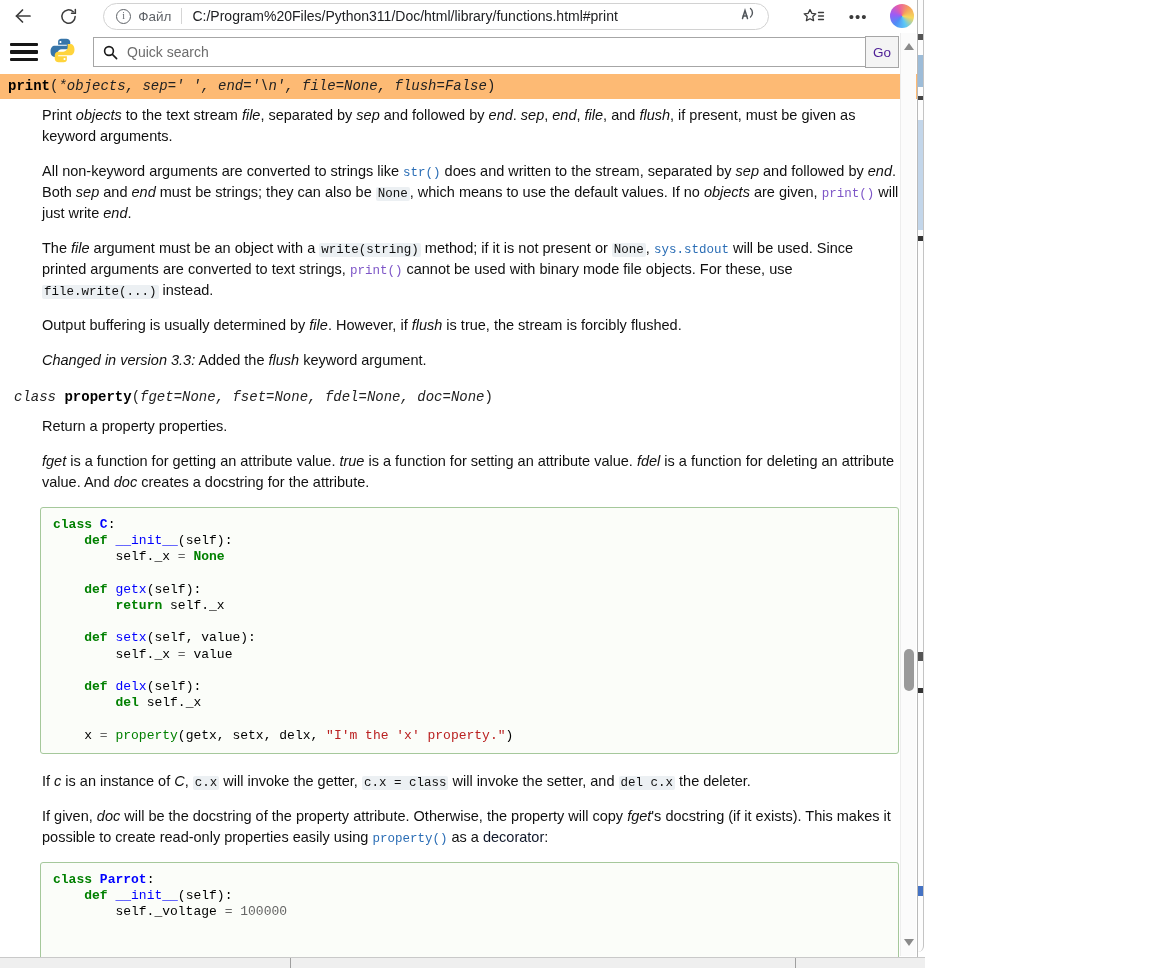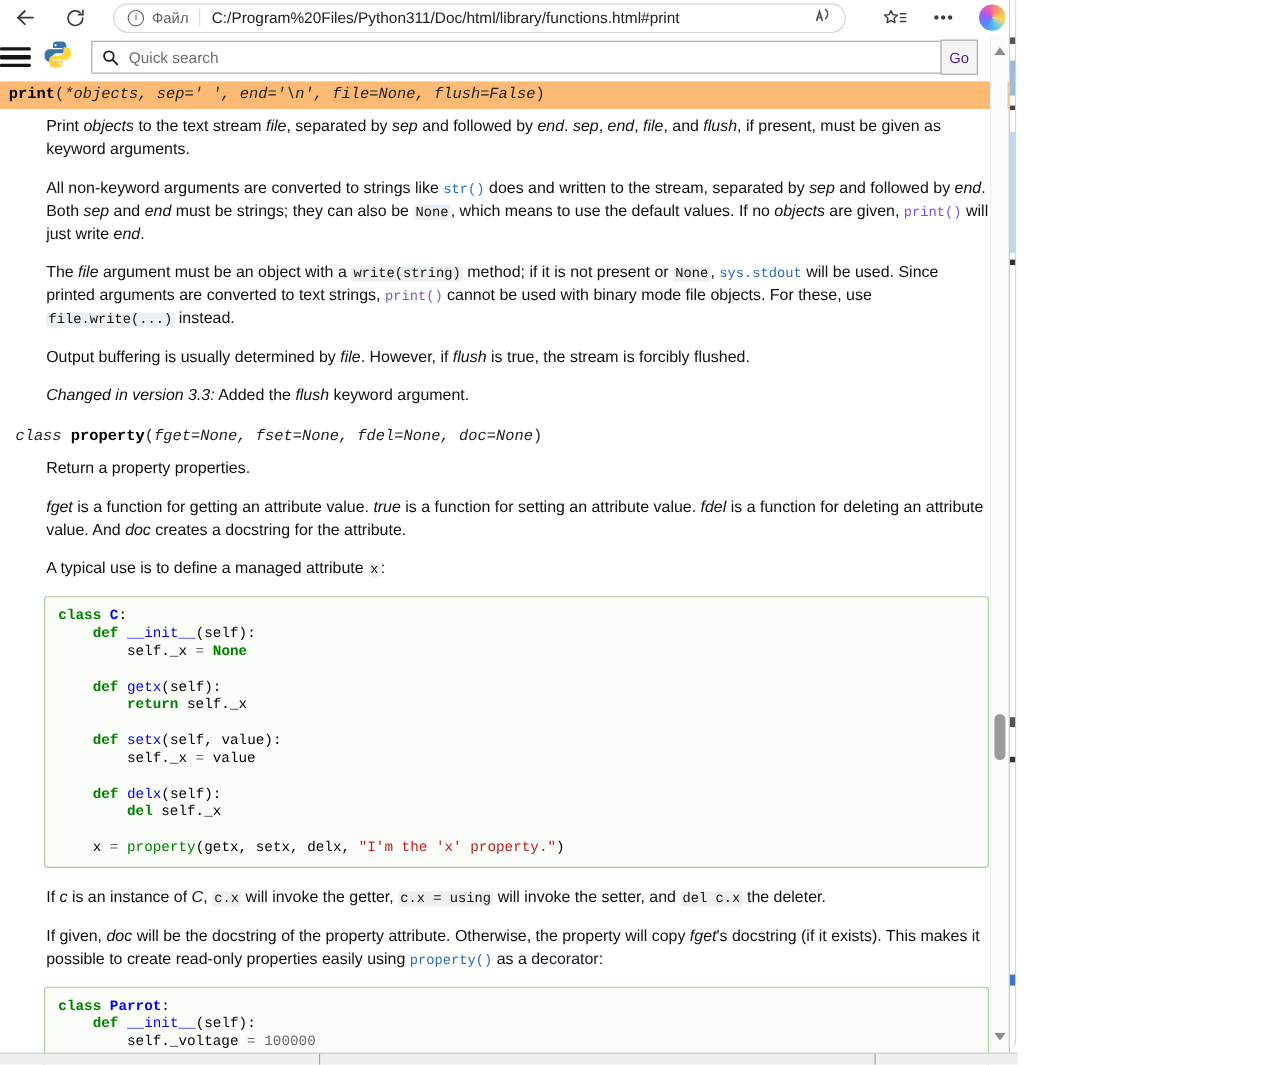"Quick search" .docs-nav { padding-left: none -> 10px }
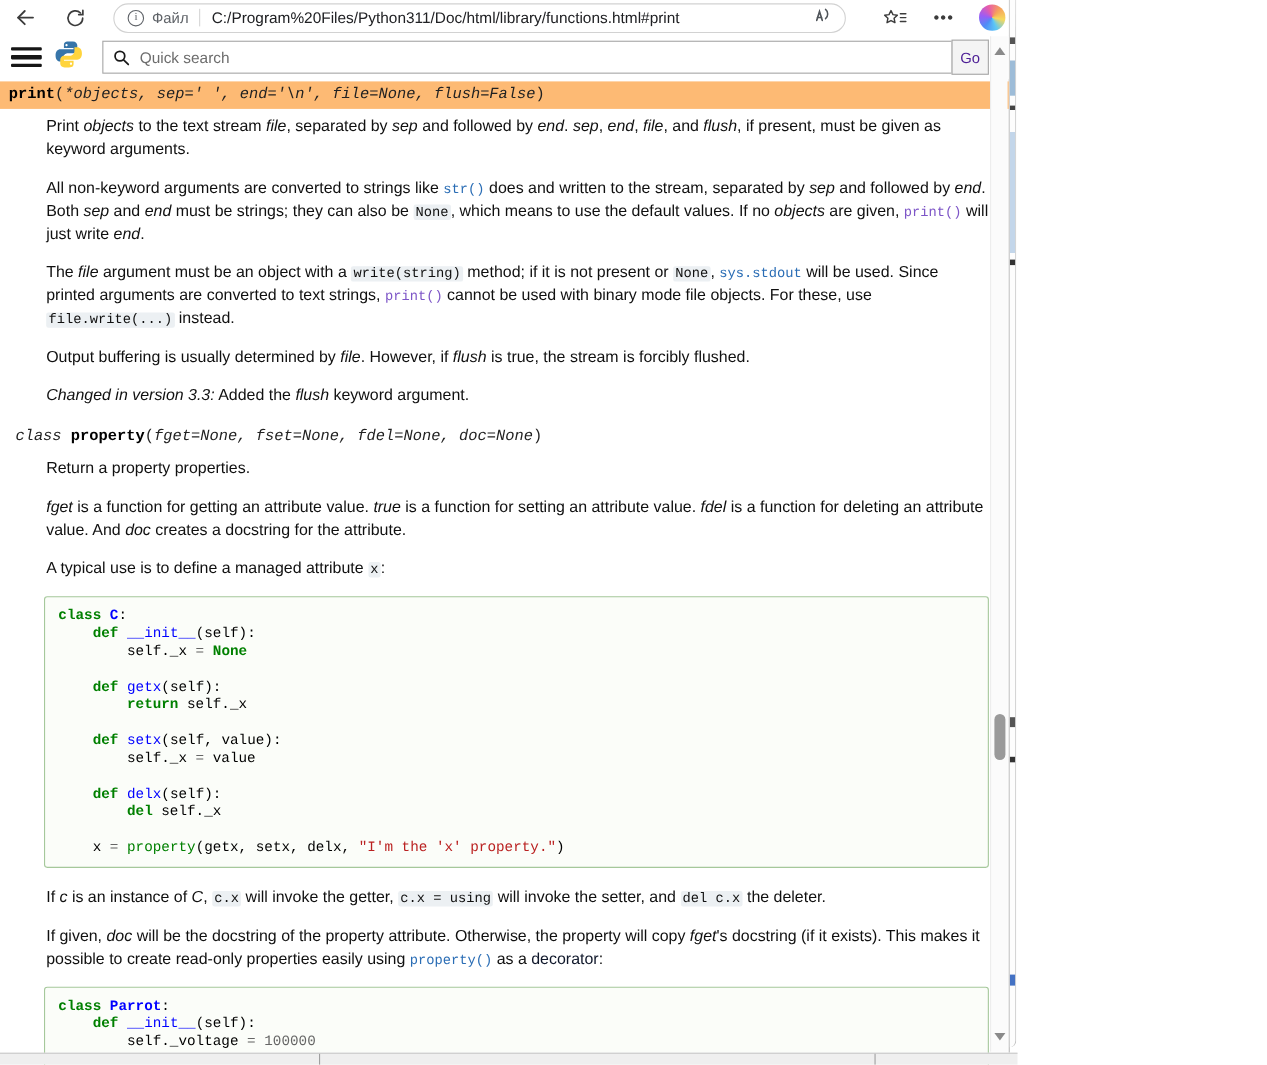"A typical use is to" p { html: <p><span>A typical use is to define a managed attribute </span><span>x</span><span>:</span></p> -> none }
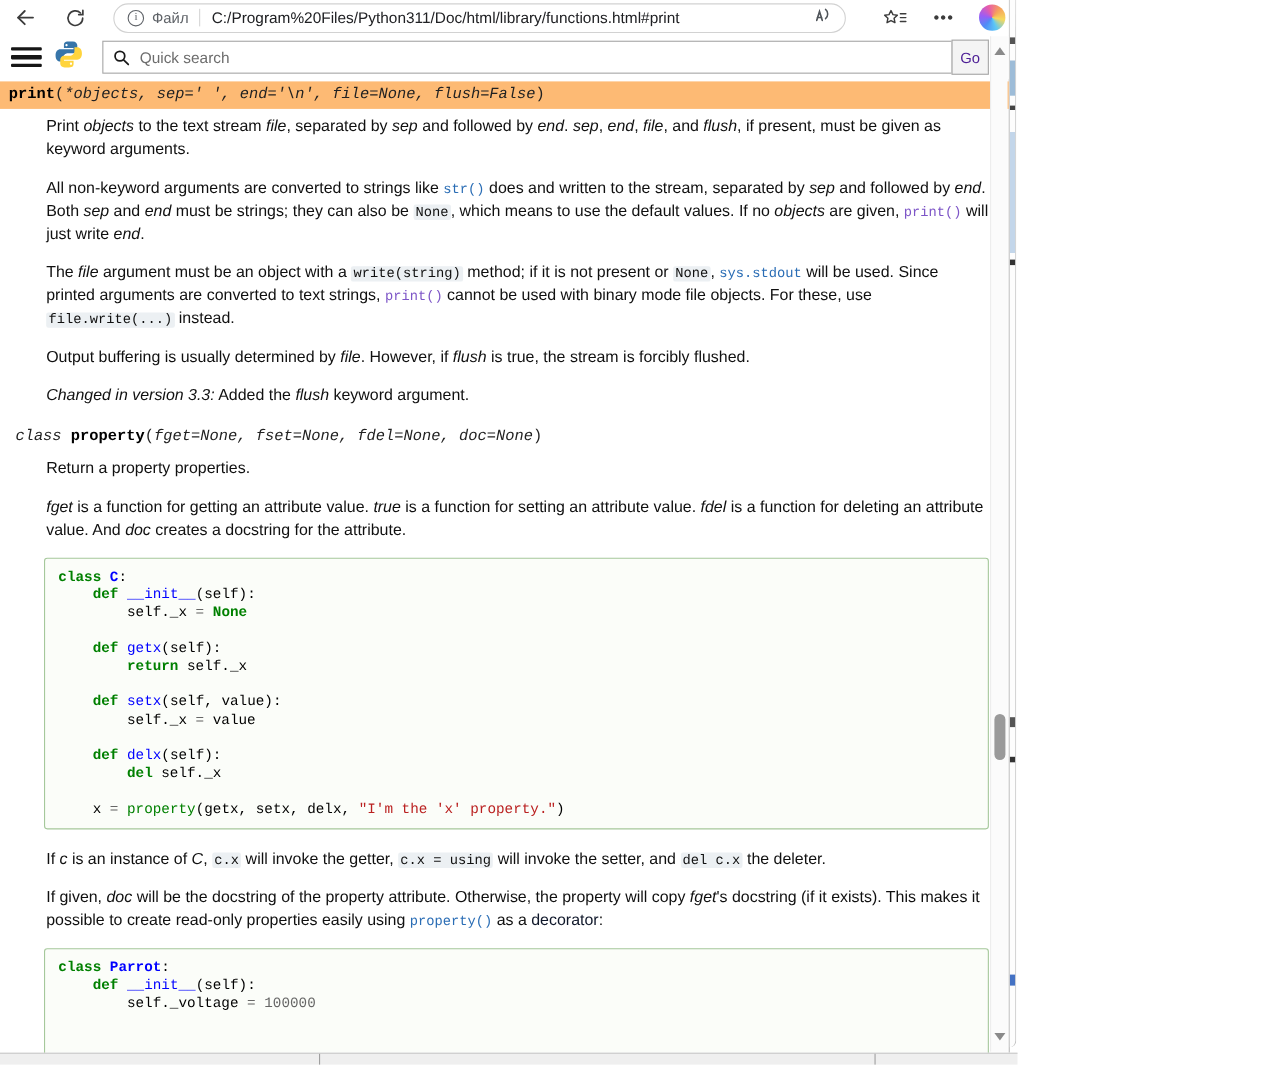"c.x = using" span.ilc { text: using -> class }
